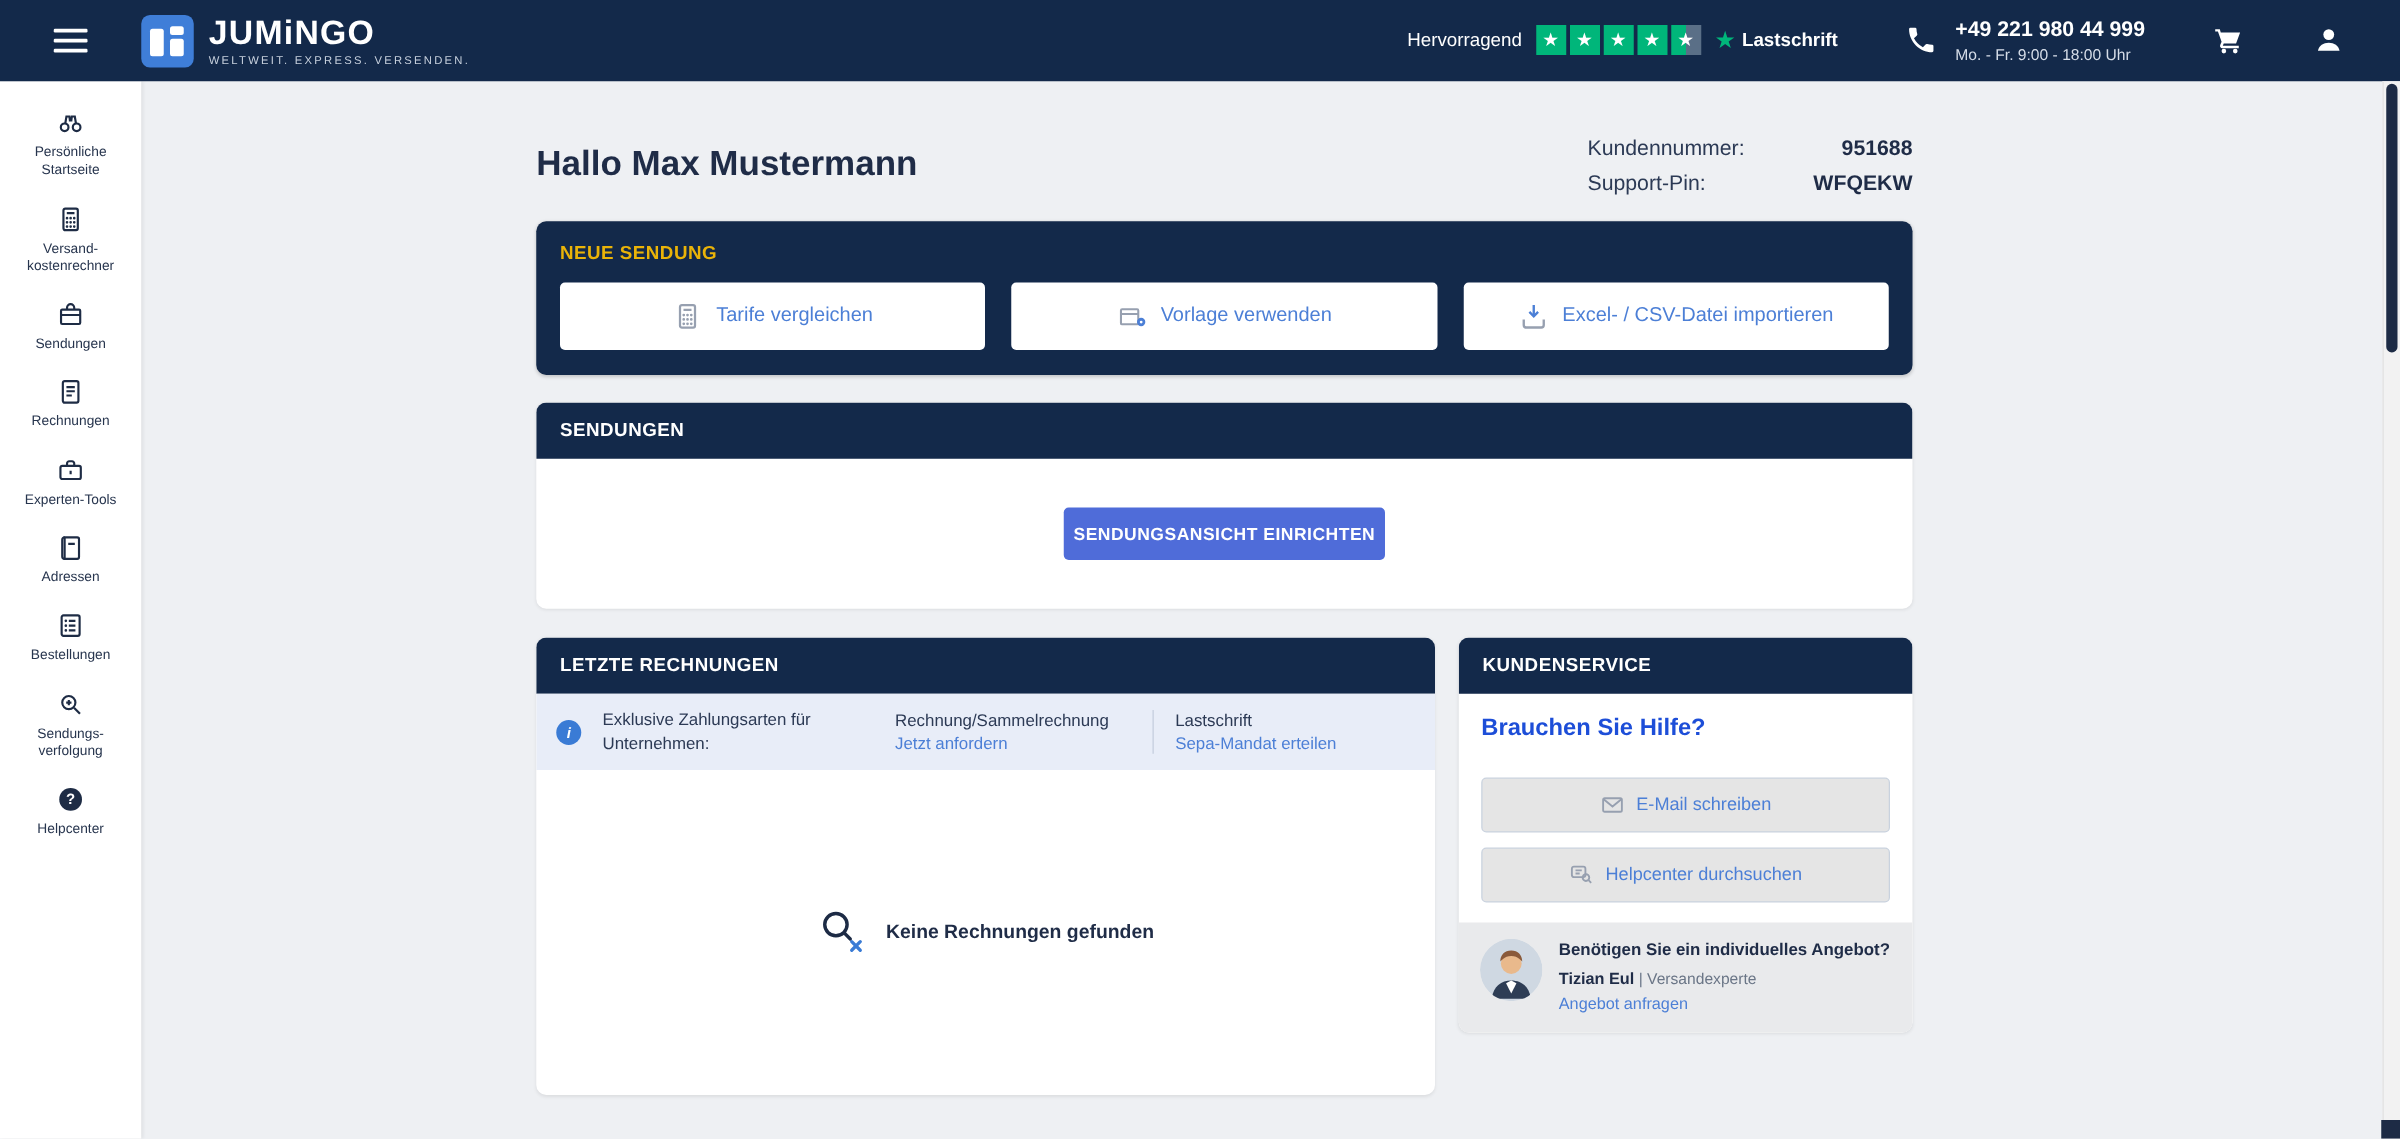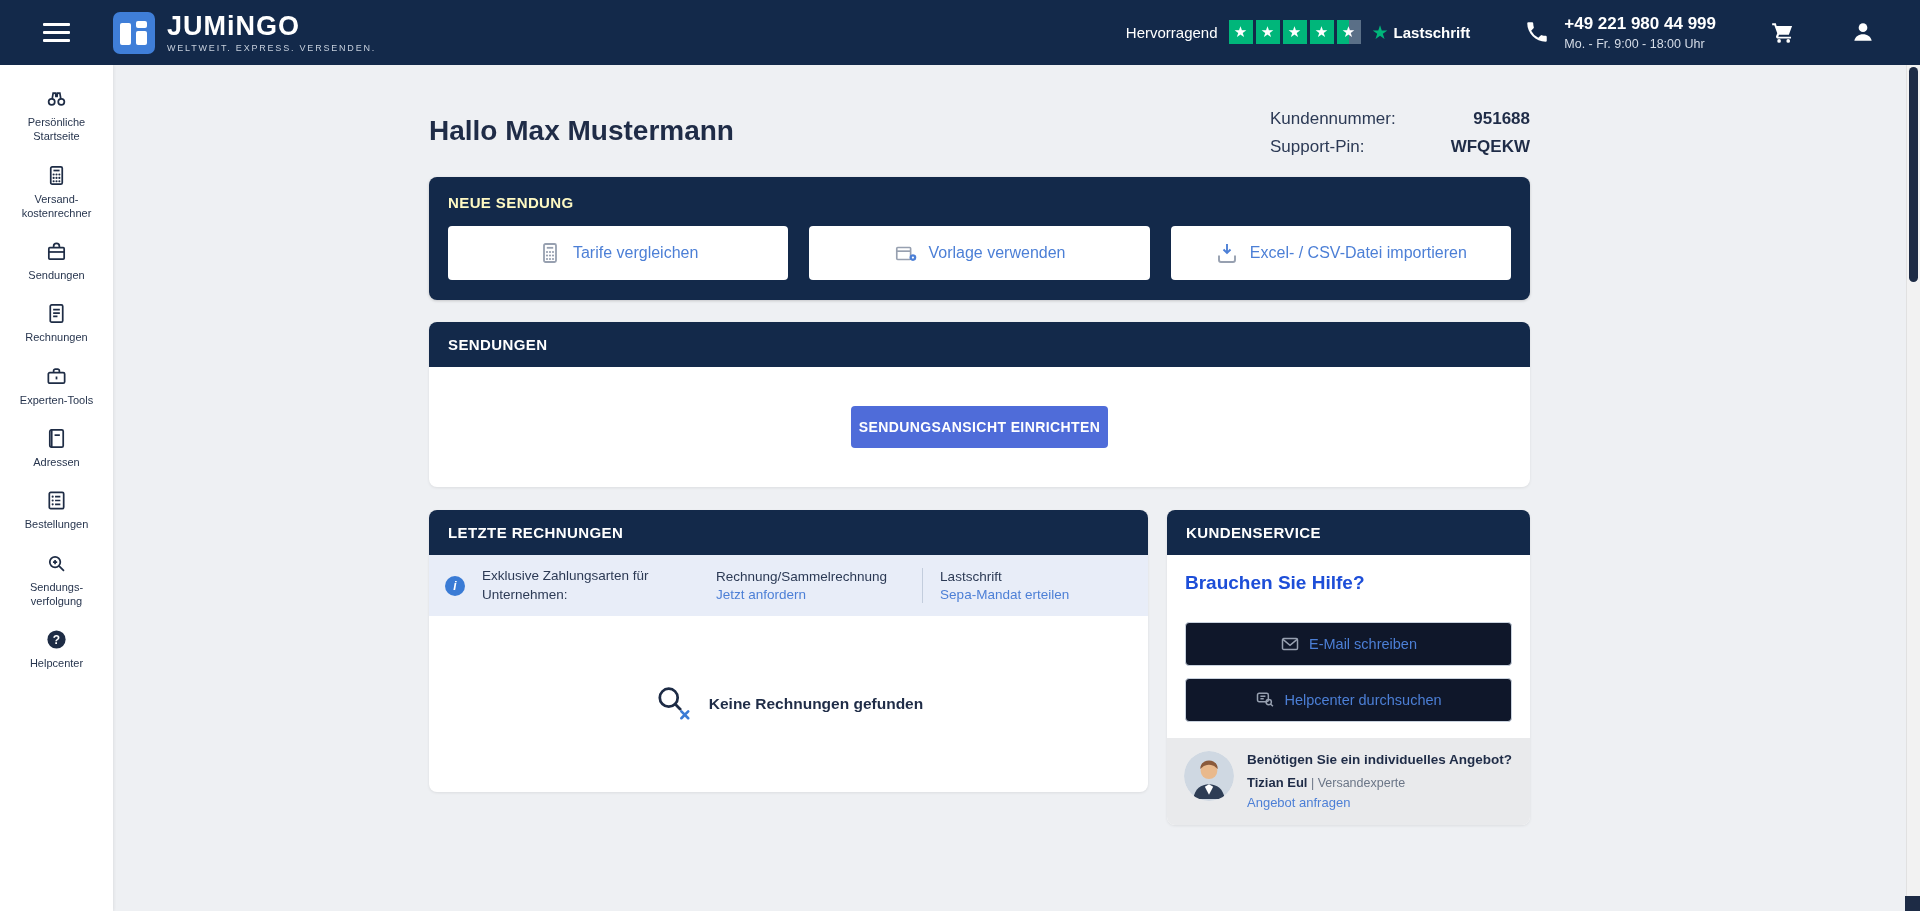"NEUE SENDUNG" .new-shipment .ns-title { color: #fef9c3 -> #eab308 }
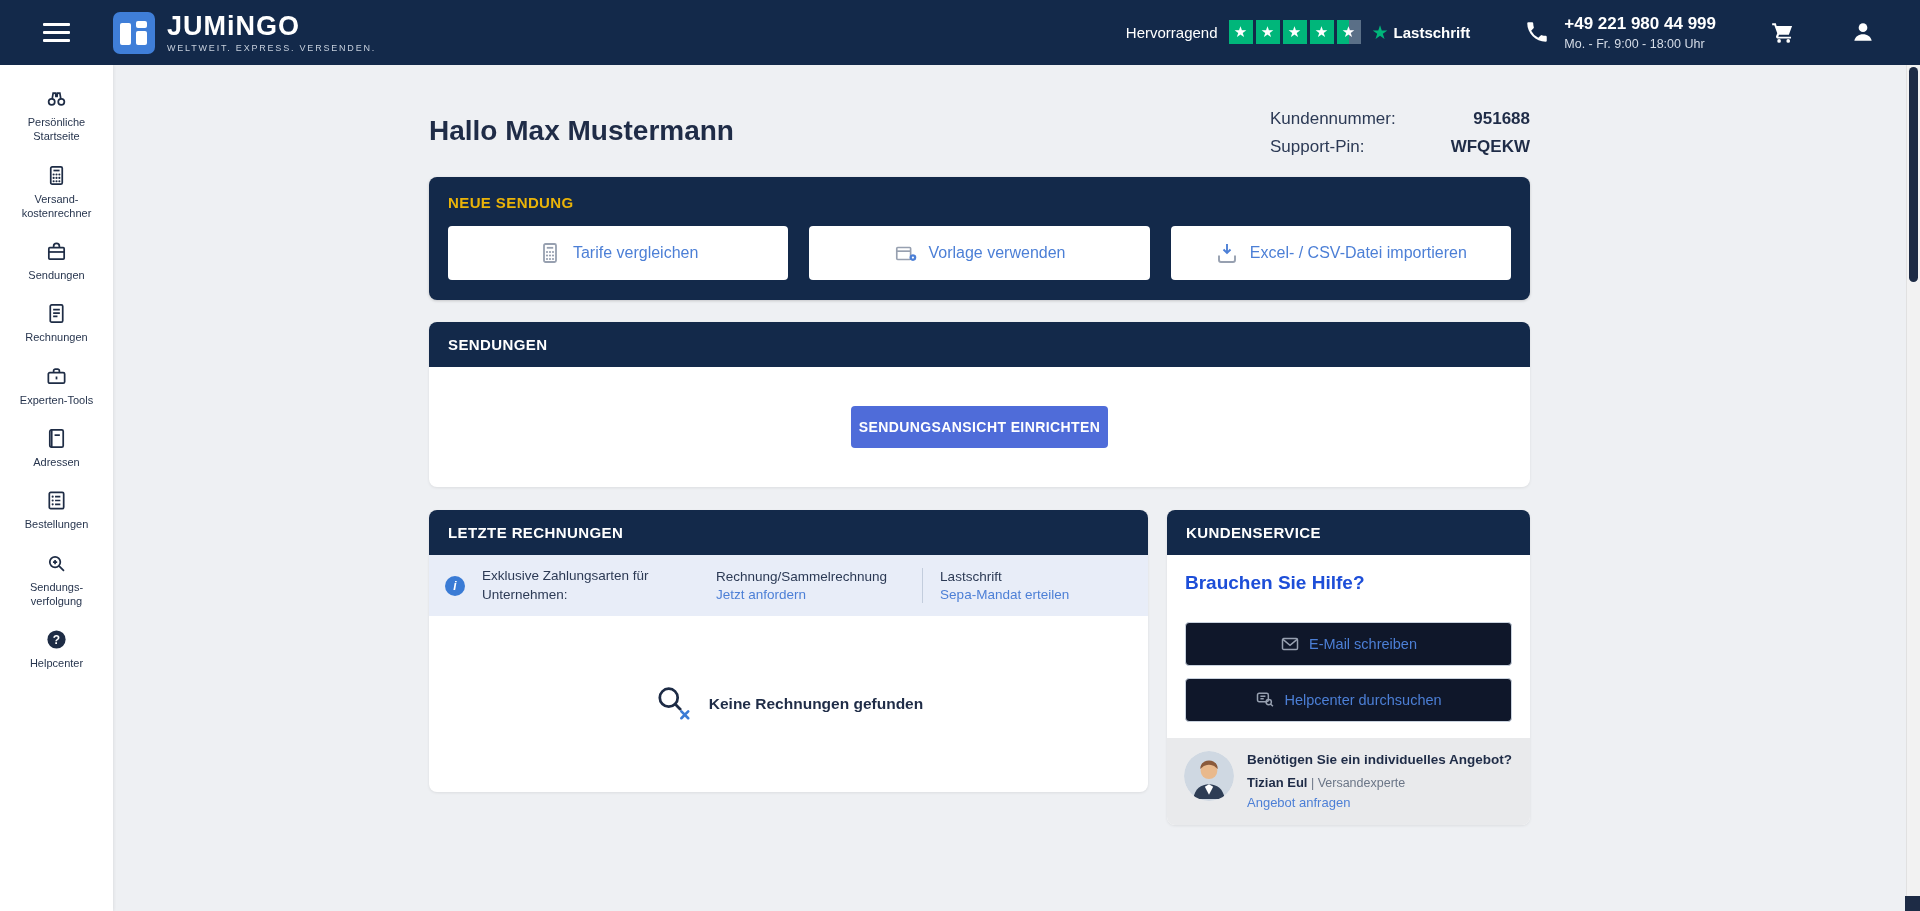"E-Mail schreiben" .cs-btn { background: #0f172a -> #e5e5e5 }
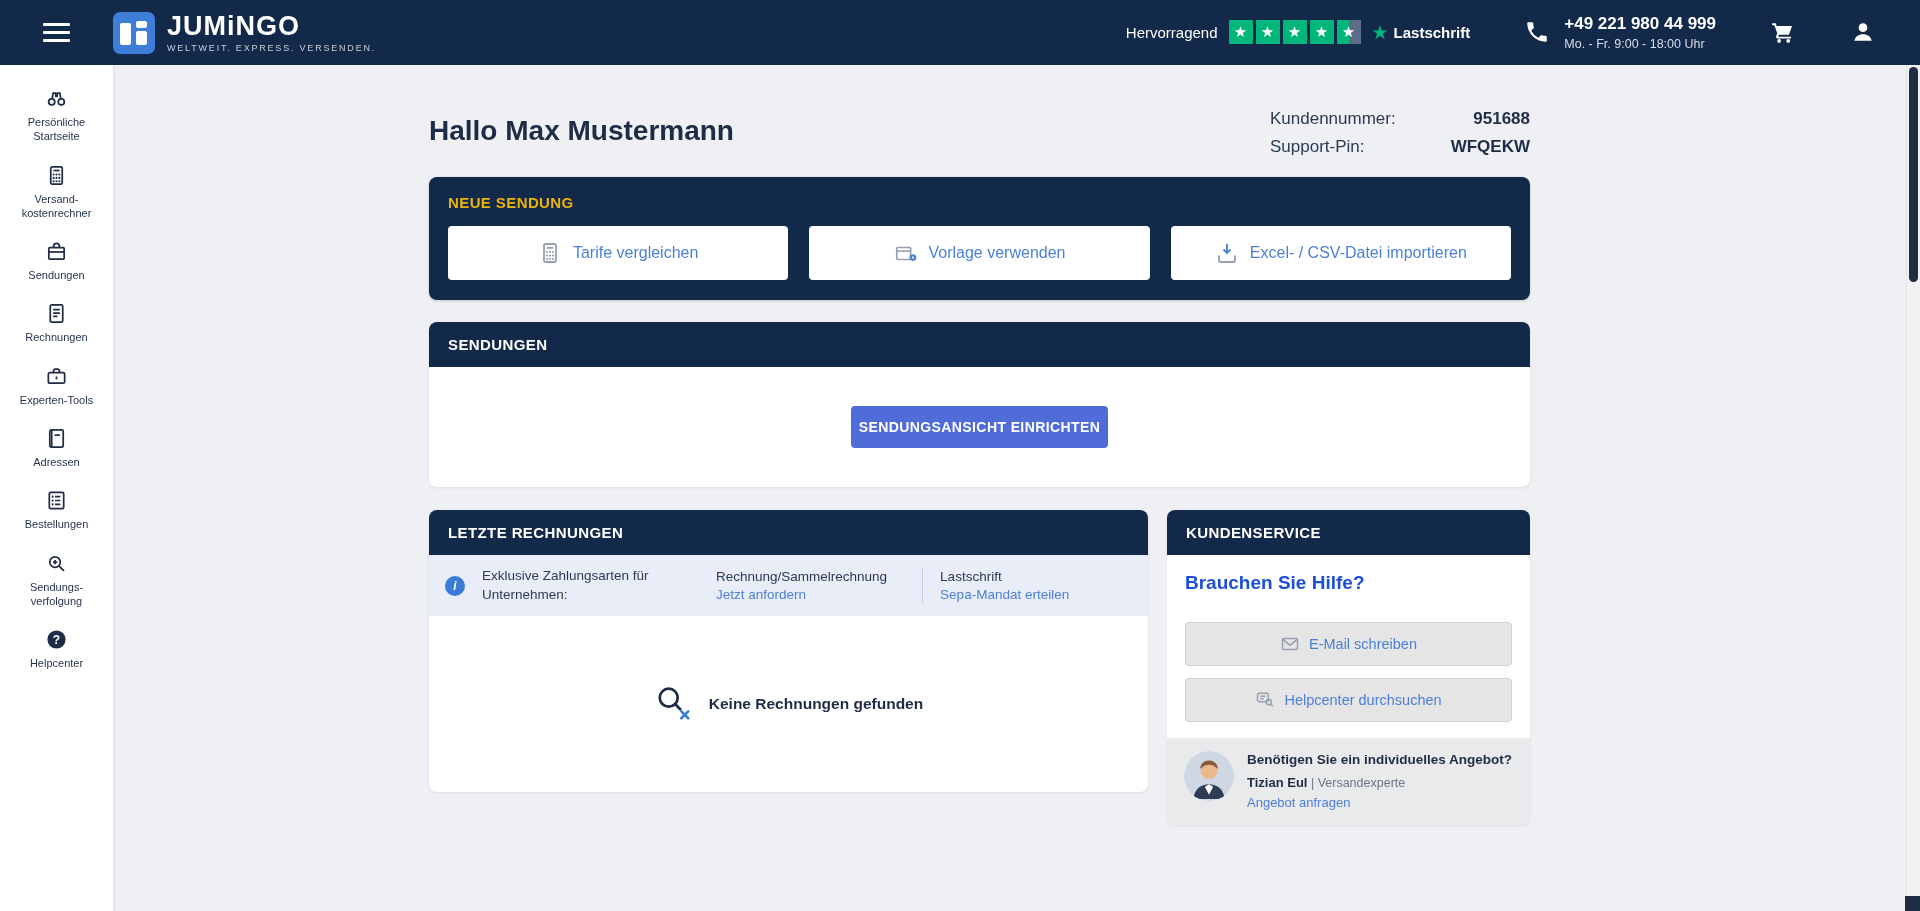"Keine Rechnungen gefunden" .invoice-body { height: 176px -> 260px }
